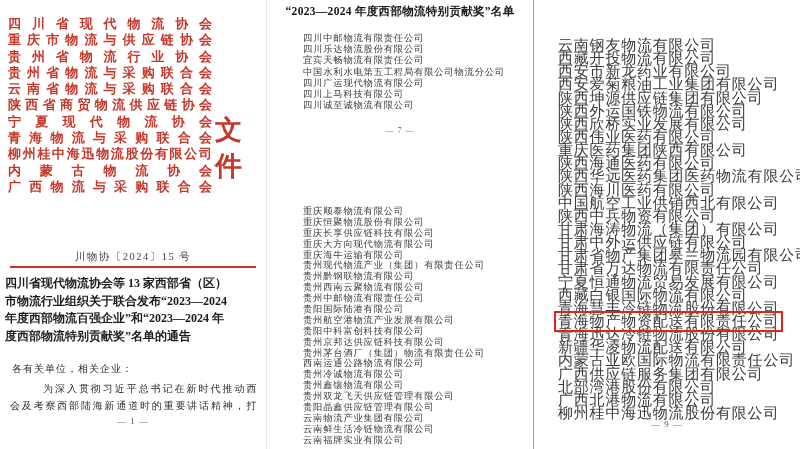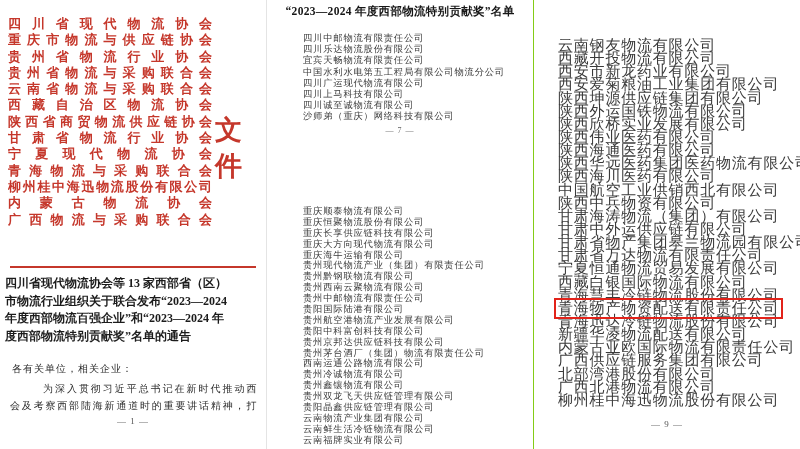"西藏自治区物流协会" div.assoc-line { html: <div>西藏自治区物流协会</div> -> none }
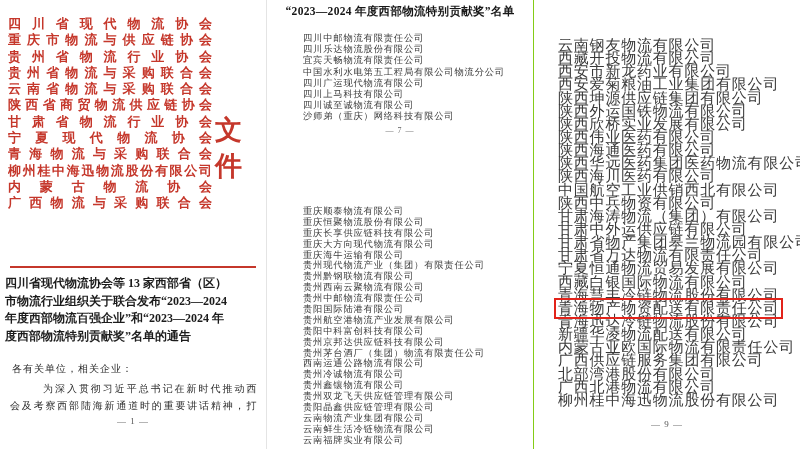"甘肃省物流行业协会" div.assoc-line { html: <div>甘肃省物流行业协会</div> -> none }
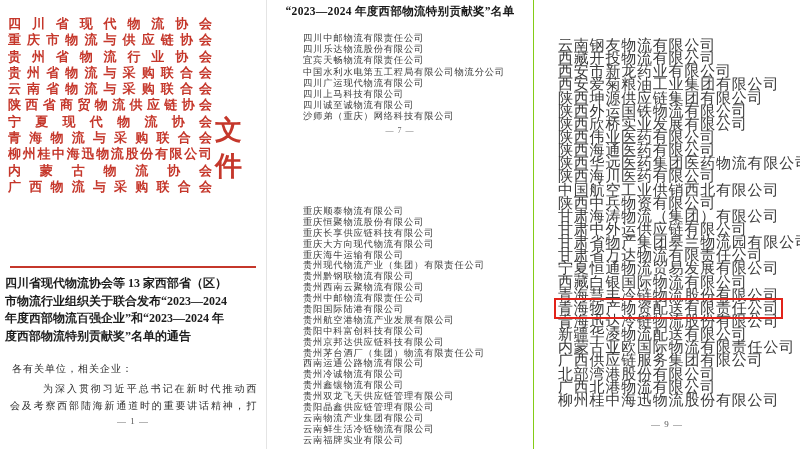"沙师弟（重庆）网络科技有限公司" div.list-item { html: <div>沙师弟（重庆）网络科技有限公司</div> -> none }
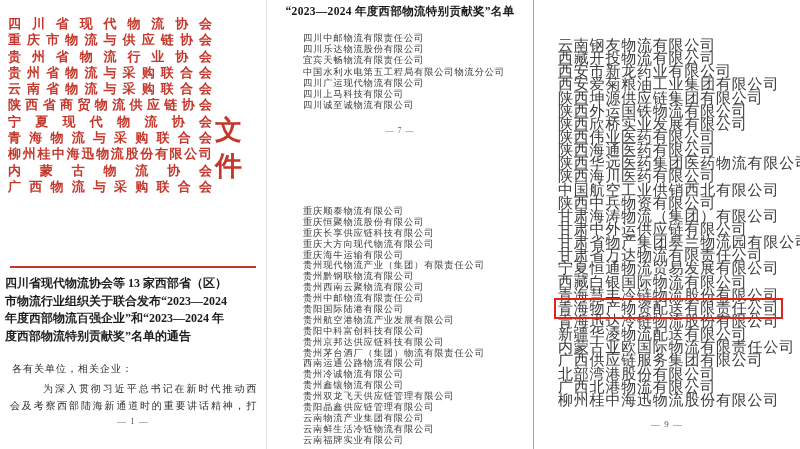"重庆医药集团陕西有限公司" div.list-item { html: none -> <div>重庆医药集团陕西有限公司</div> }
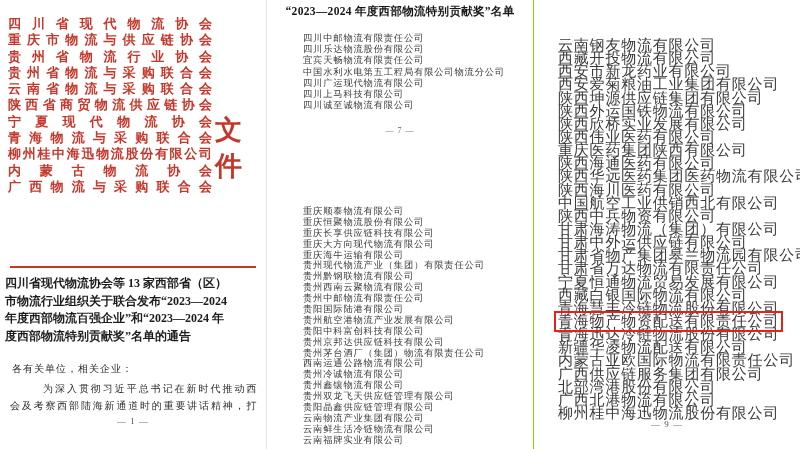"川物协〔2024〕15 号" div.doc-number { html: none -> <div>川物协〔2024〕15 号</div> }
